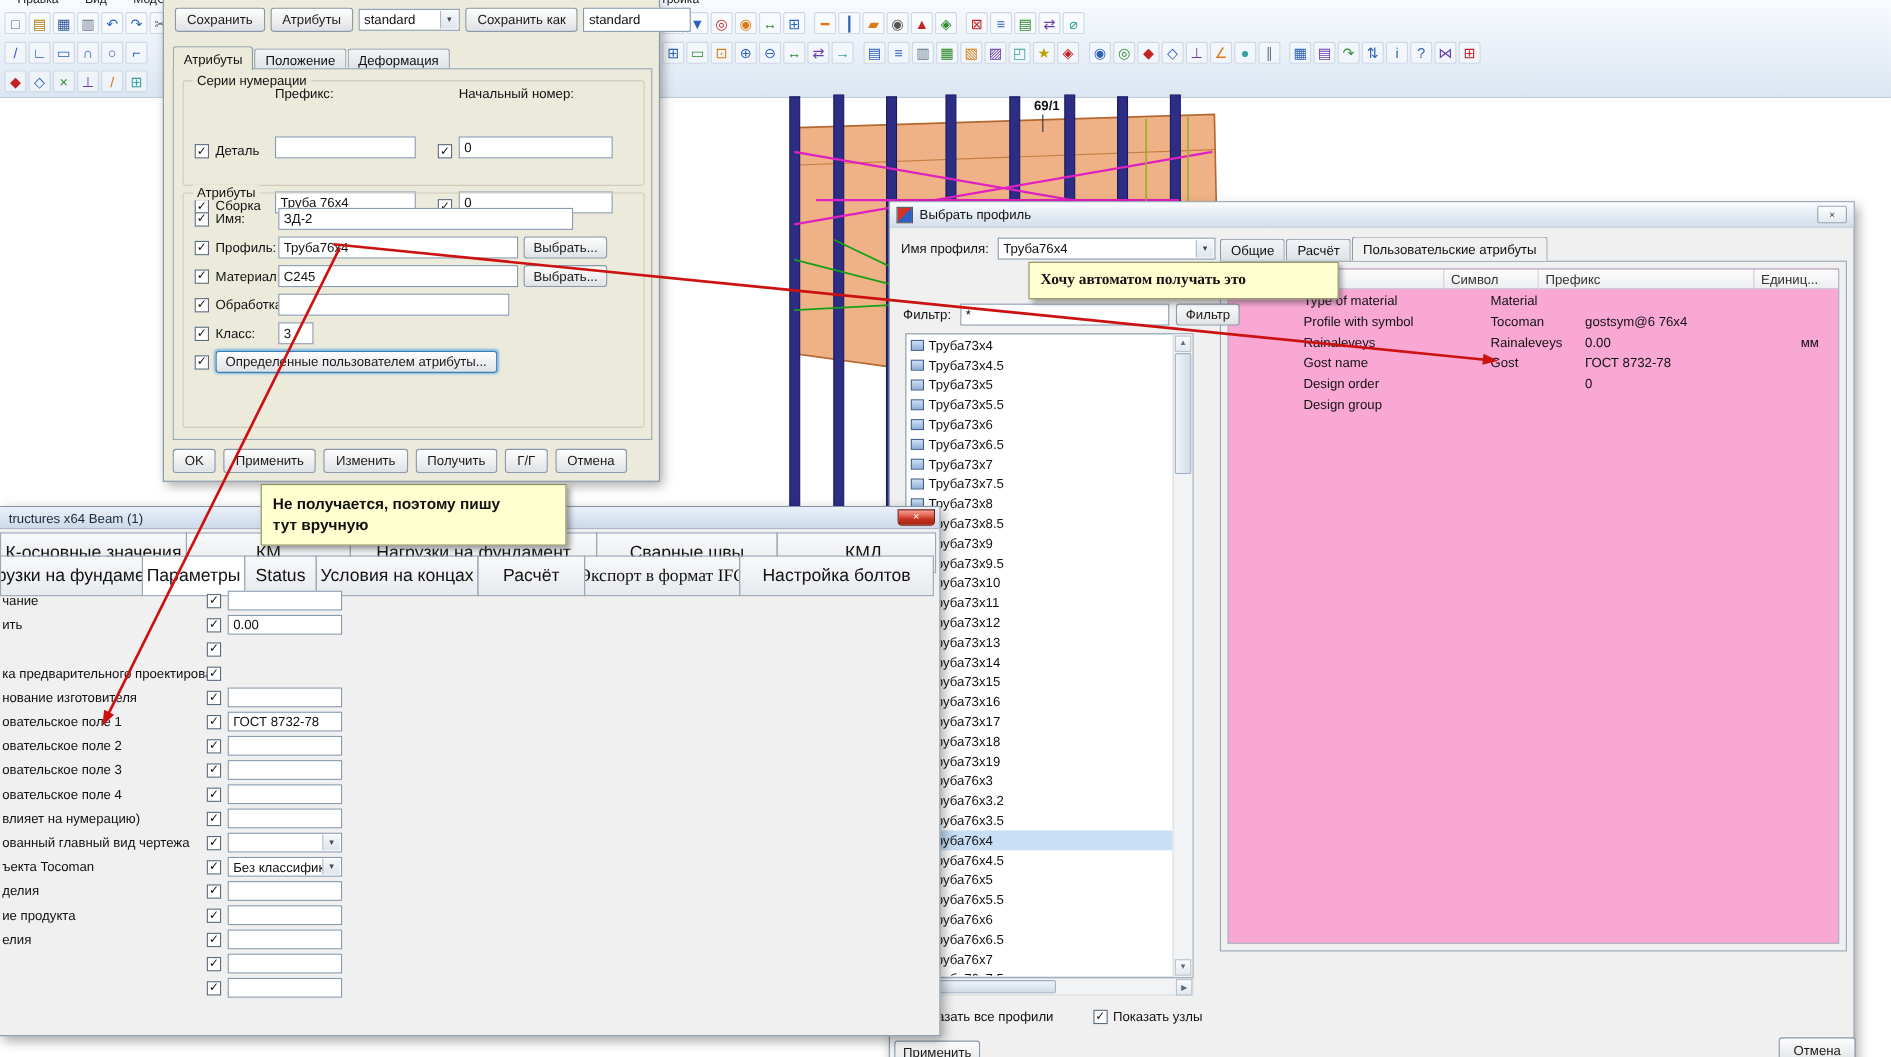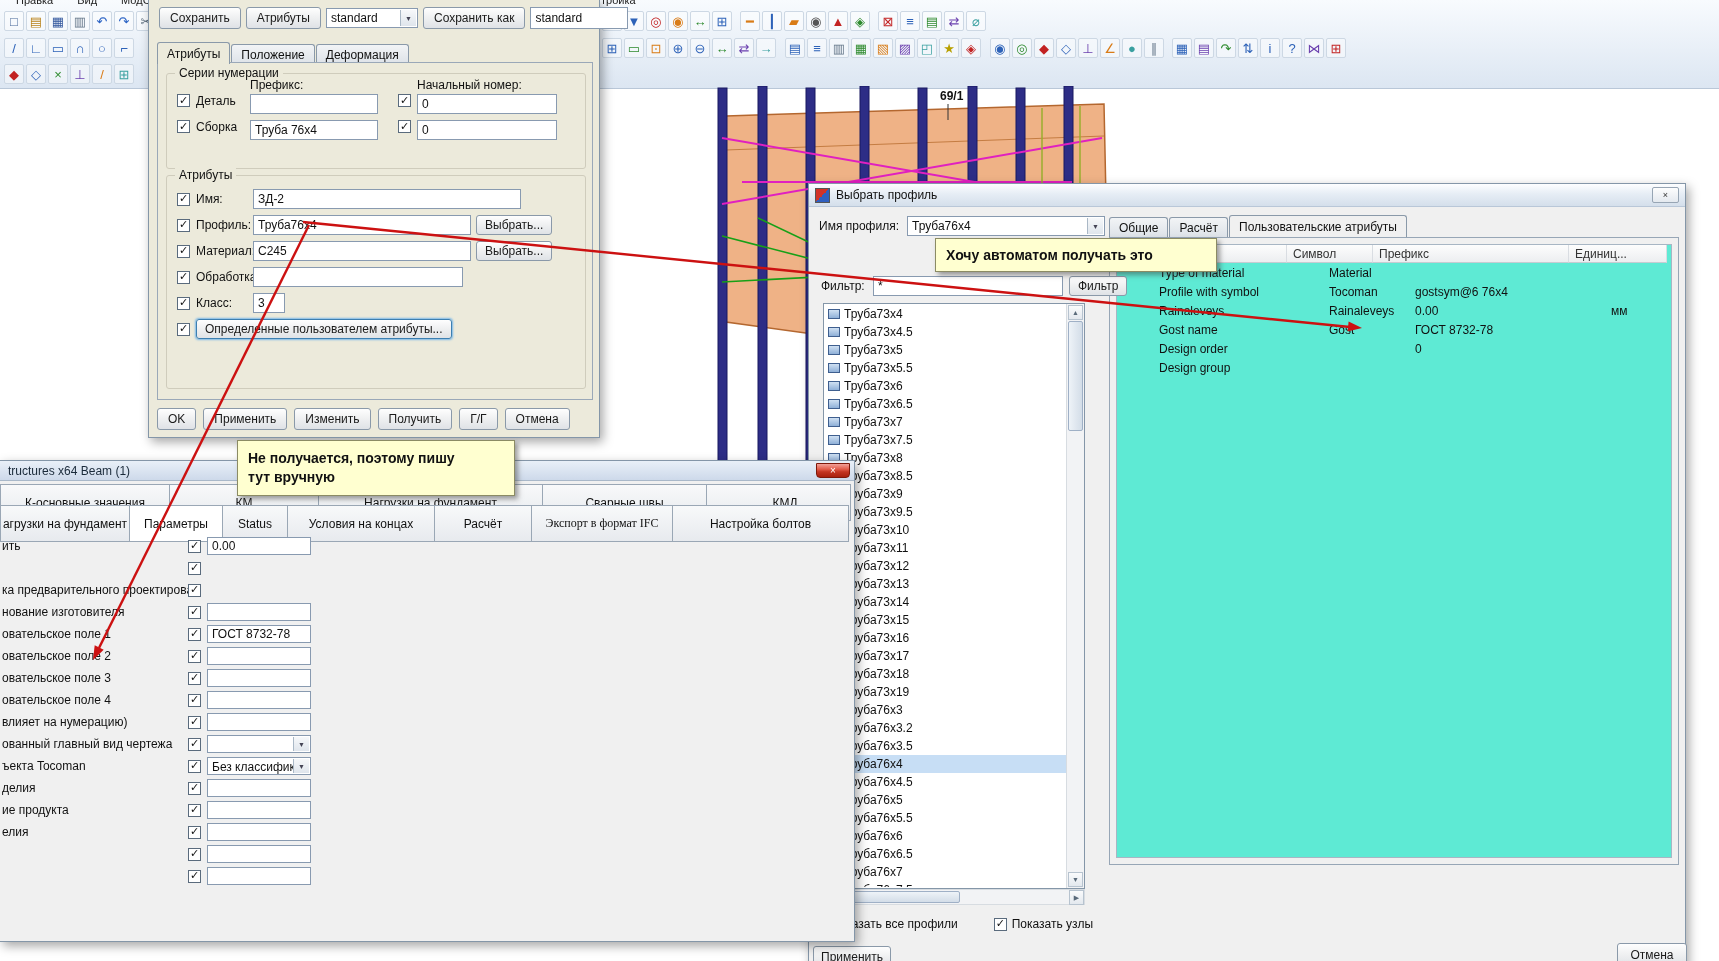"Деталь" .nrow { align-items: flex-start -> flex-end; margin-top: none -> 24px }
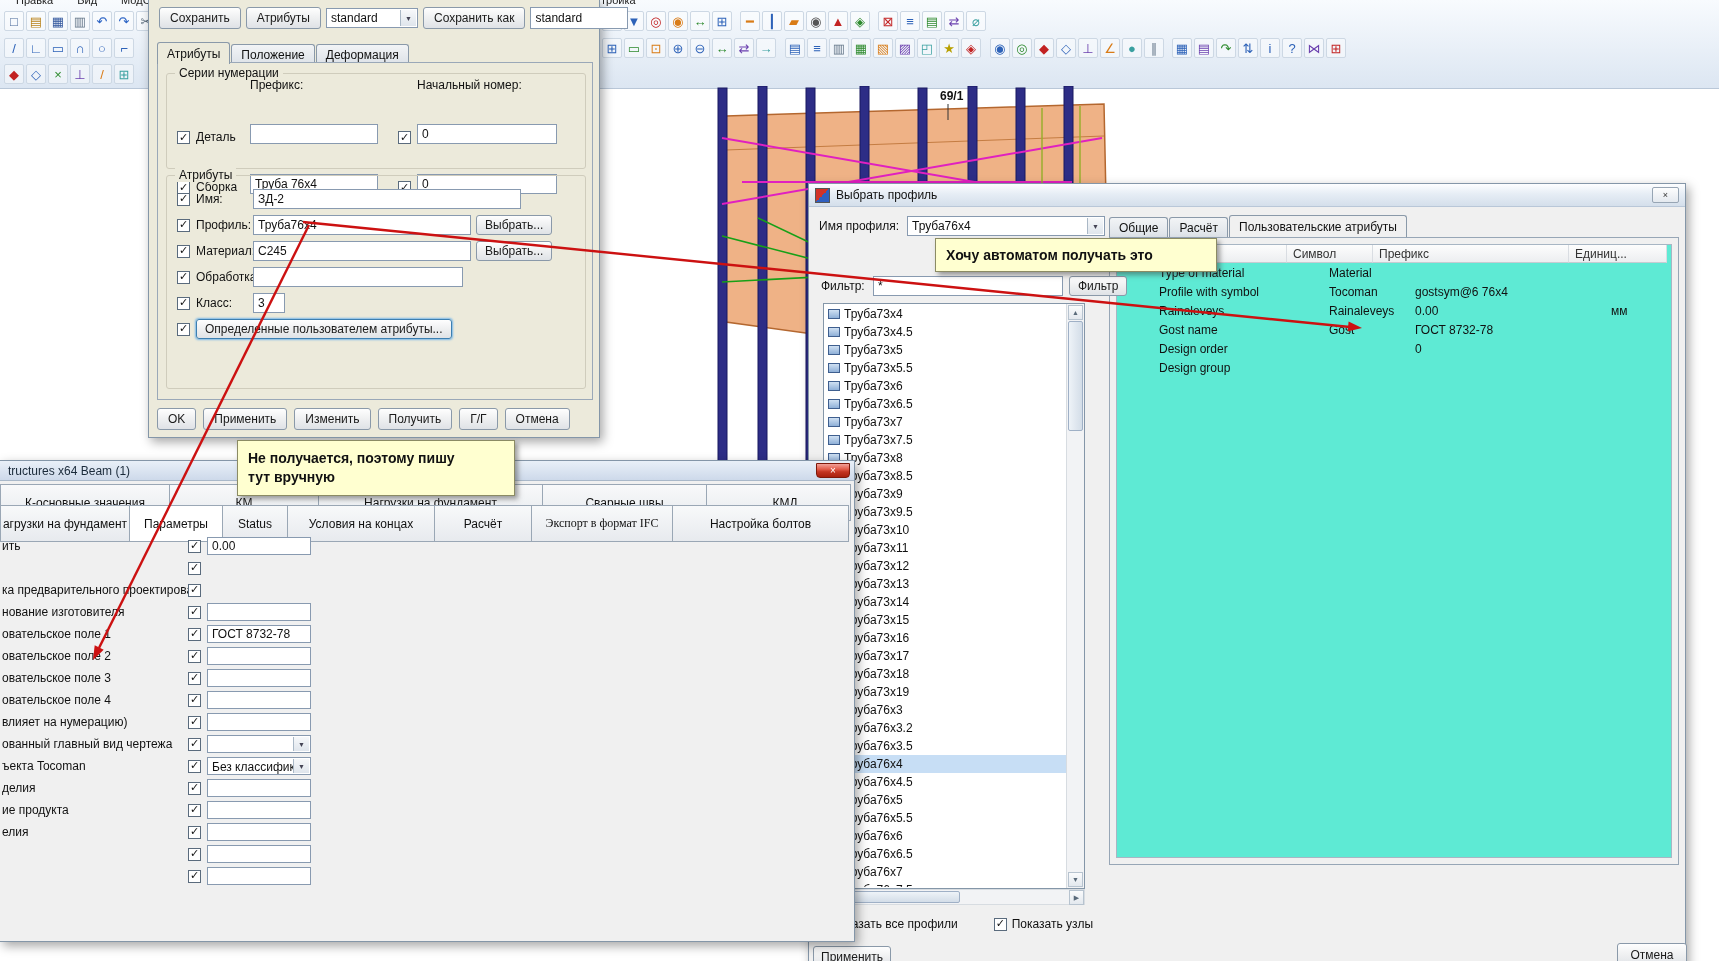"Хочу автоматом получать это" #note1 { font-family: none -> Liberation Serif, serif }
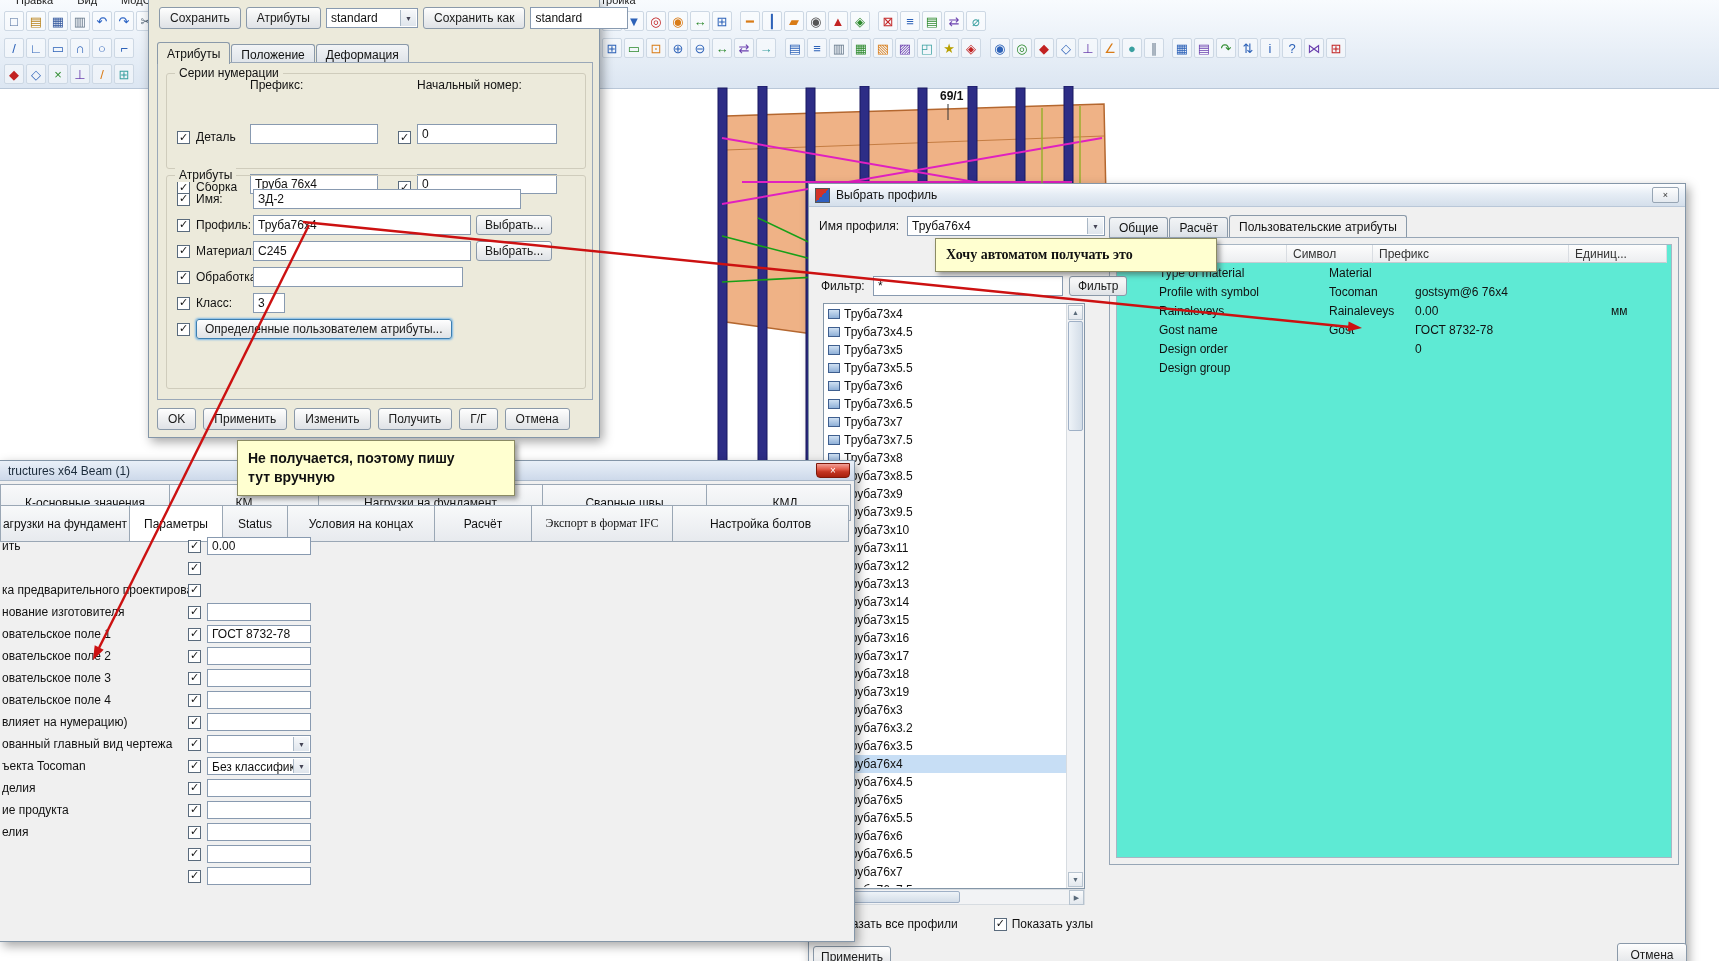"Символ" .pd-list { background: #5eead4 -> #f9a8d4; padding-left: none -> 26px }
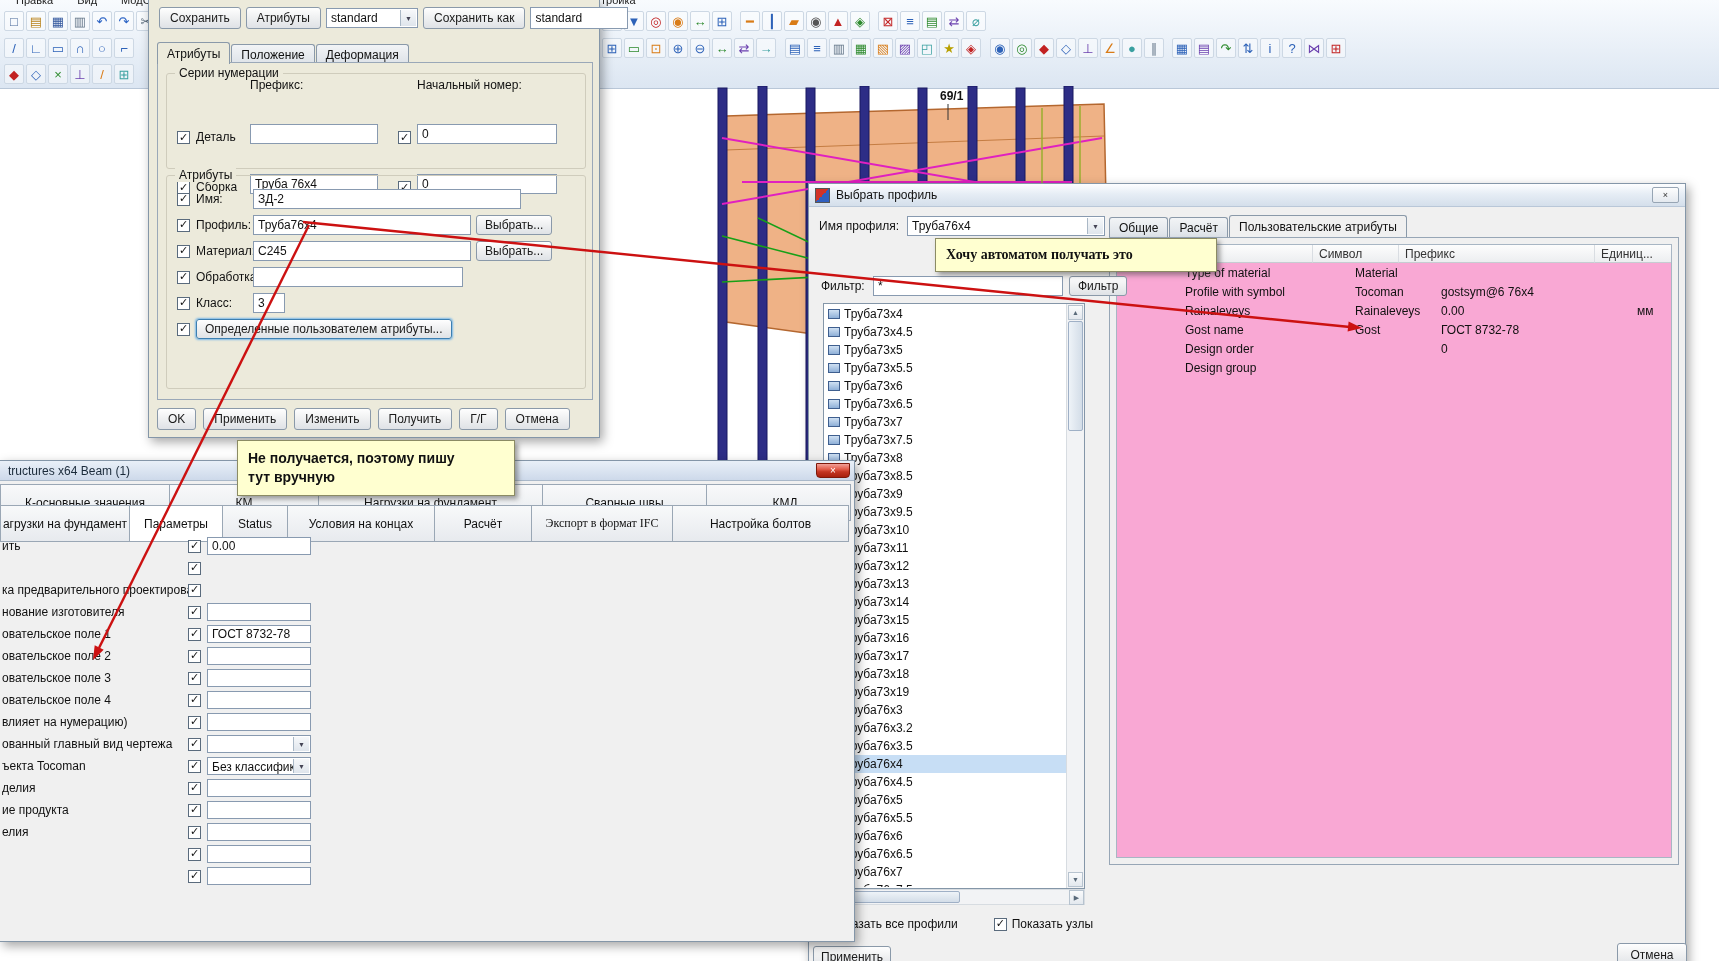"К-основные значения" .btab { font-size: 12px -> 16px }
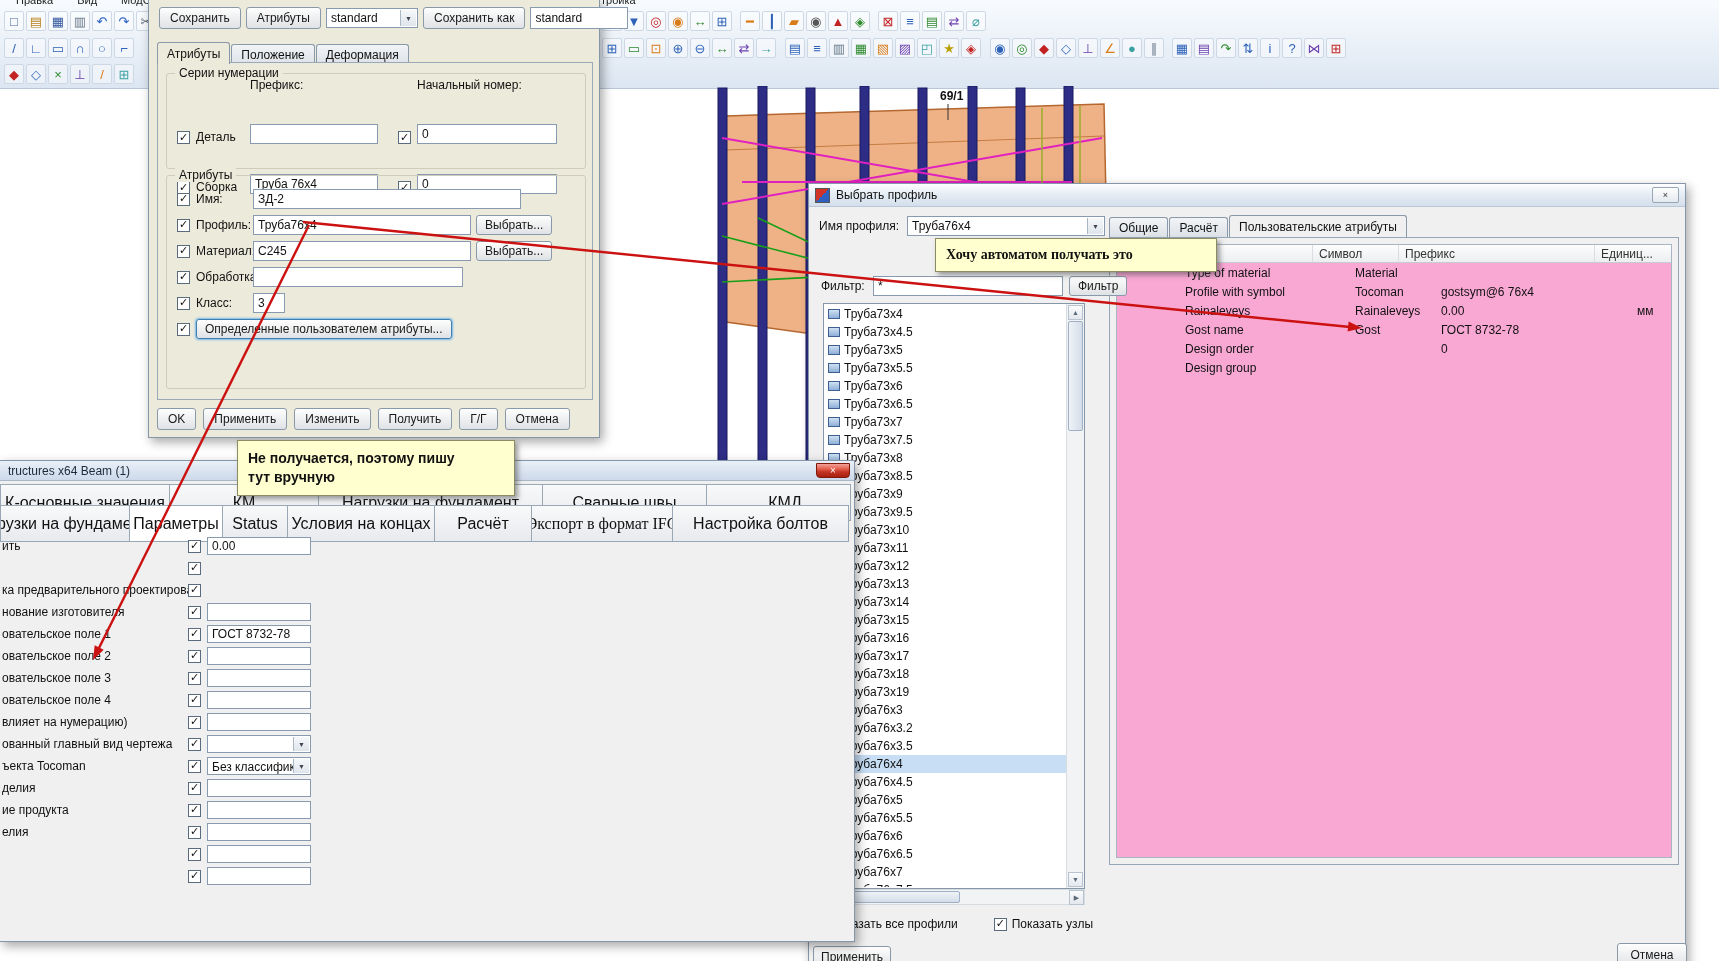"чание" div.brow { html: none -> <div> <span>чание</span> <span></span> <input> </div> }
